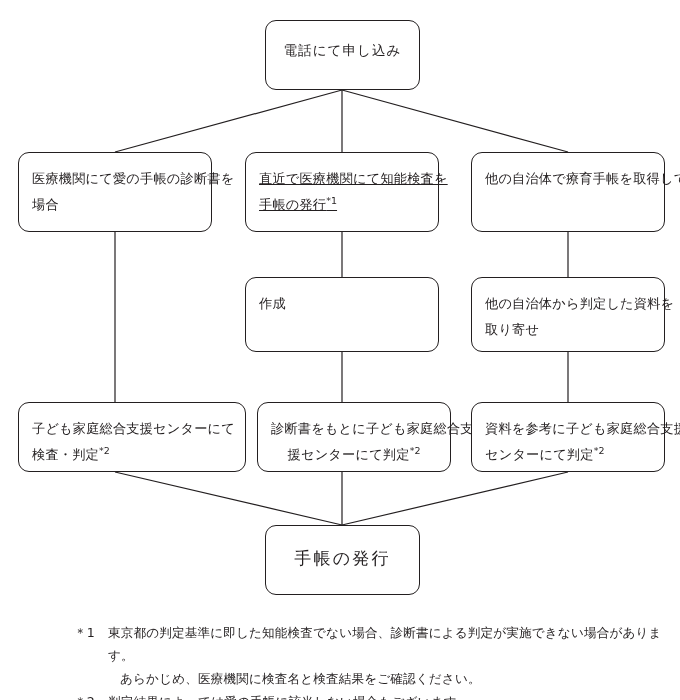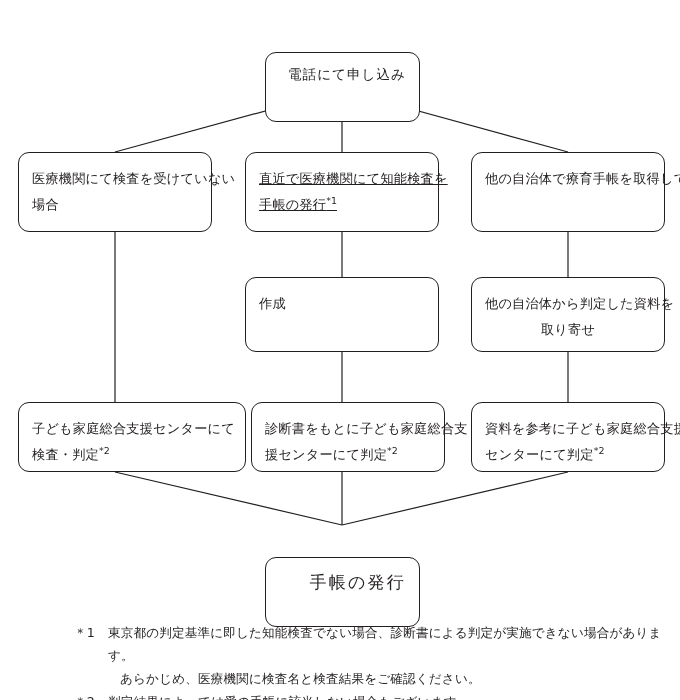"電話にて申し込み" .node.centered { justify-content: flex-end -> center; margin-top: 32px -> none; padding-top: 8px -> 16px }
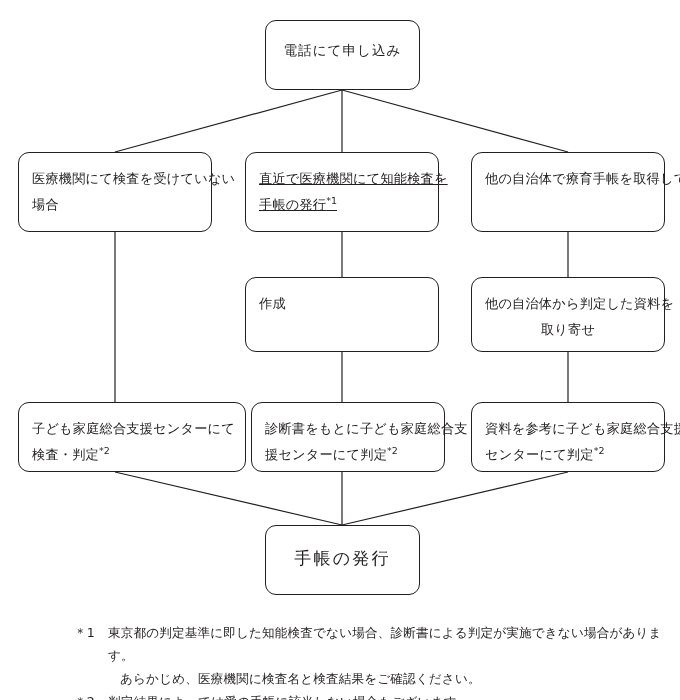"医療機関にて検査を受けていない" span.line { text: 検査を受けていない -> 愛の手帳の診断書を }
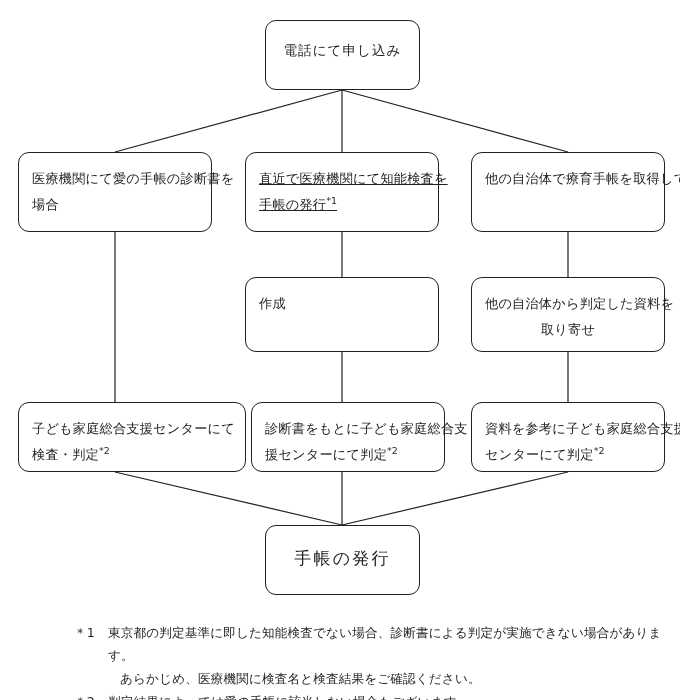"他の自治体から判定した資料を" div.node { text-align: center -> none }
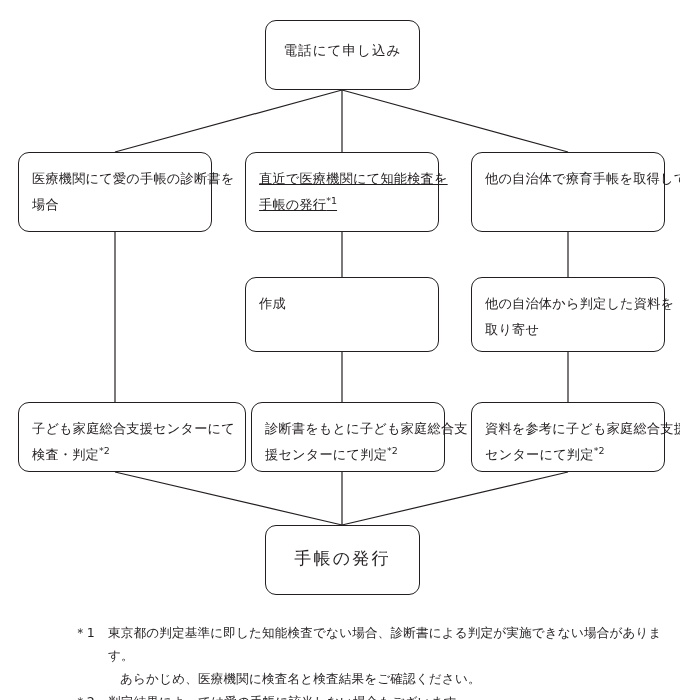"診断書をもとに子ども家庭総合支" div.node { left: 251px -> 257px; text-align: none -> center }
